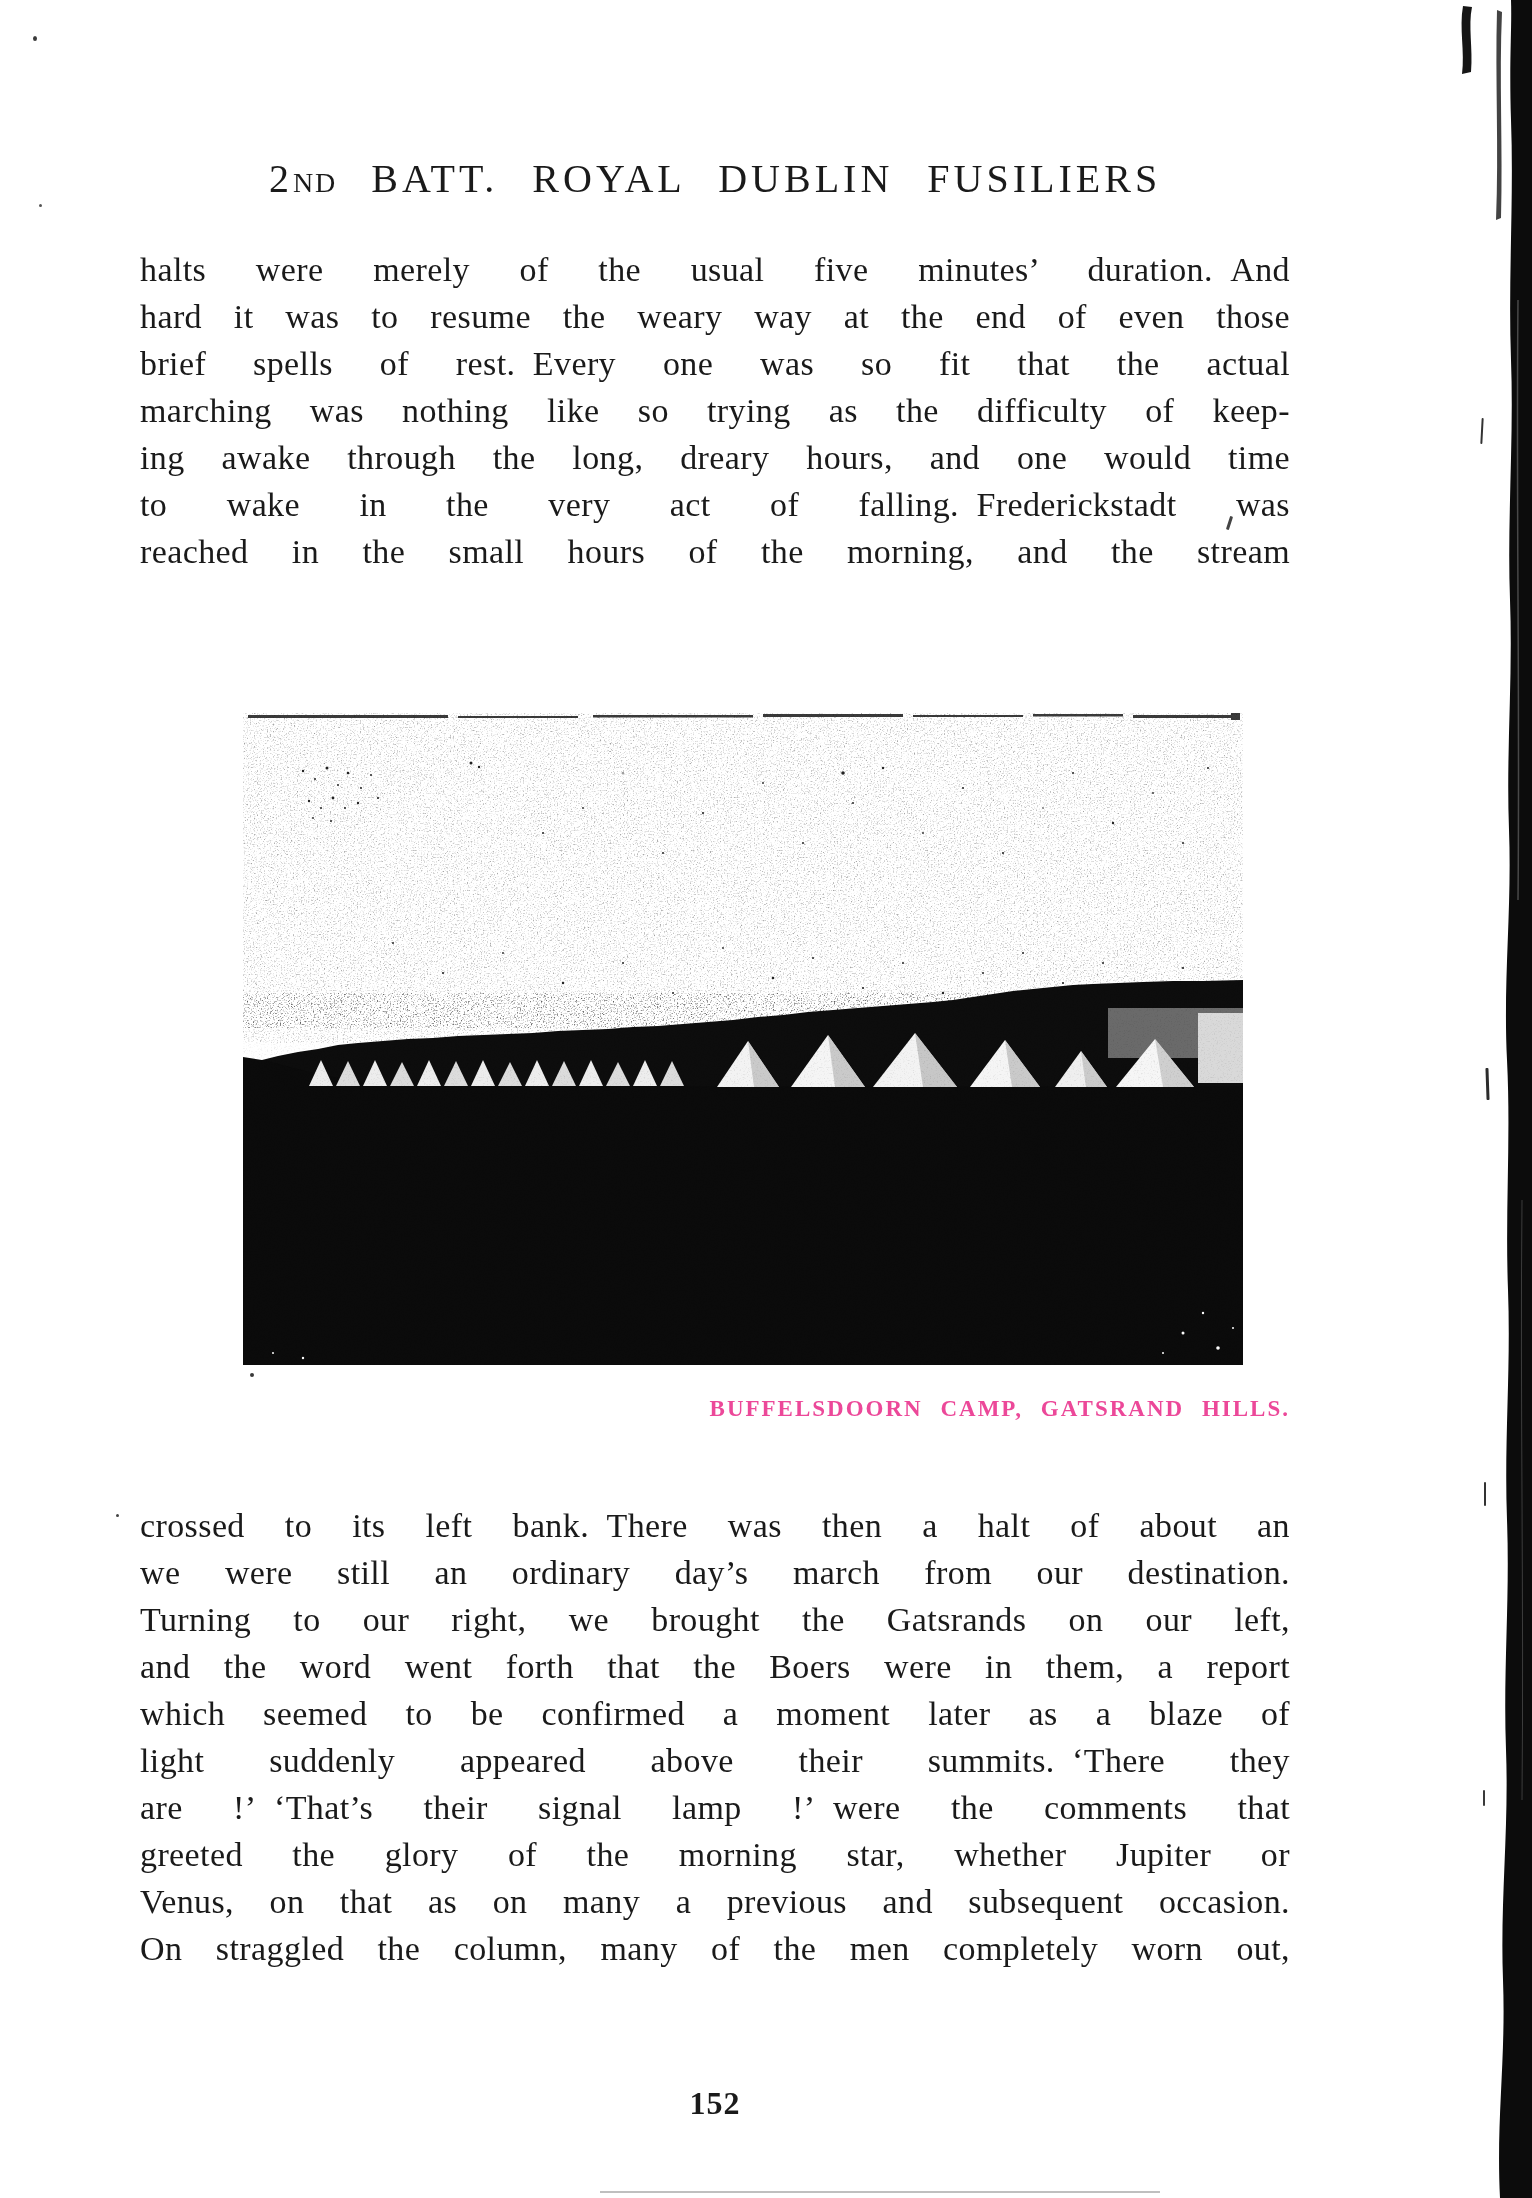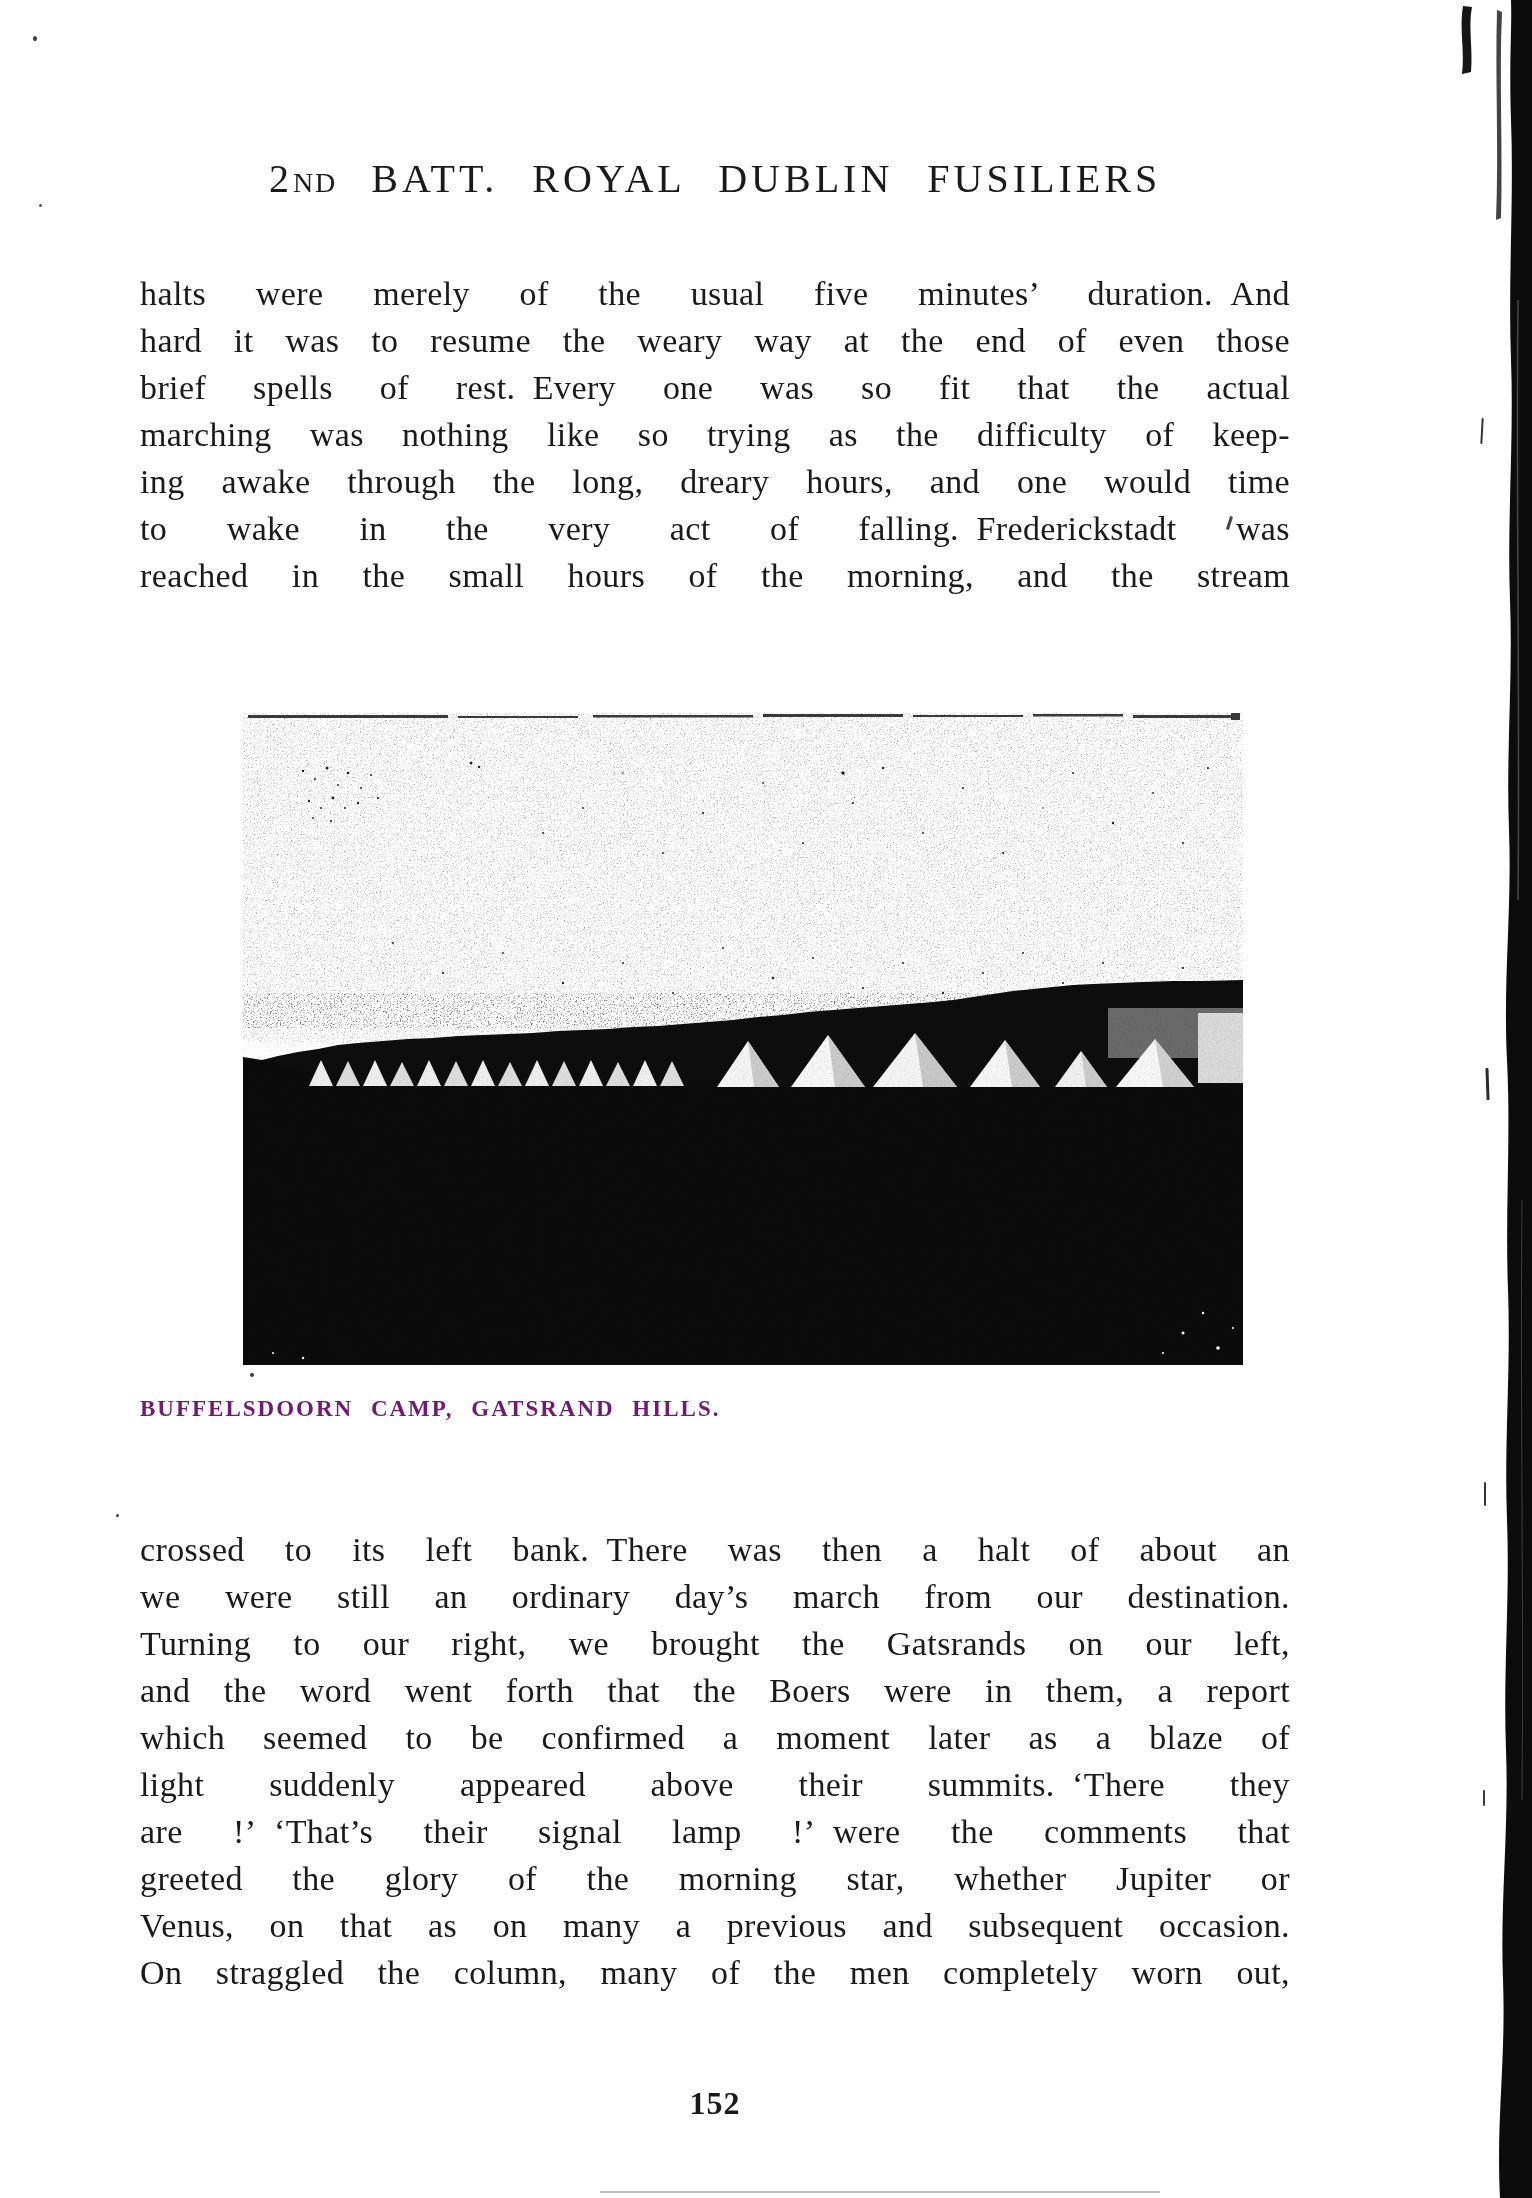"halts were merely of the" .para { margin-top: 24px -> none }
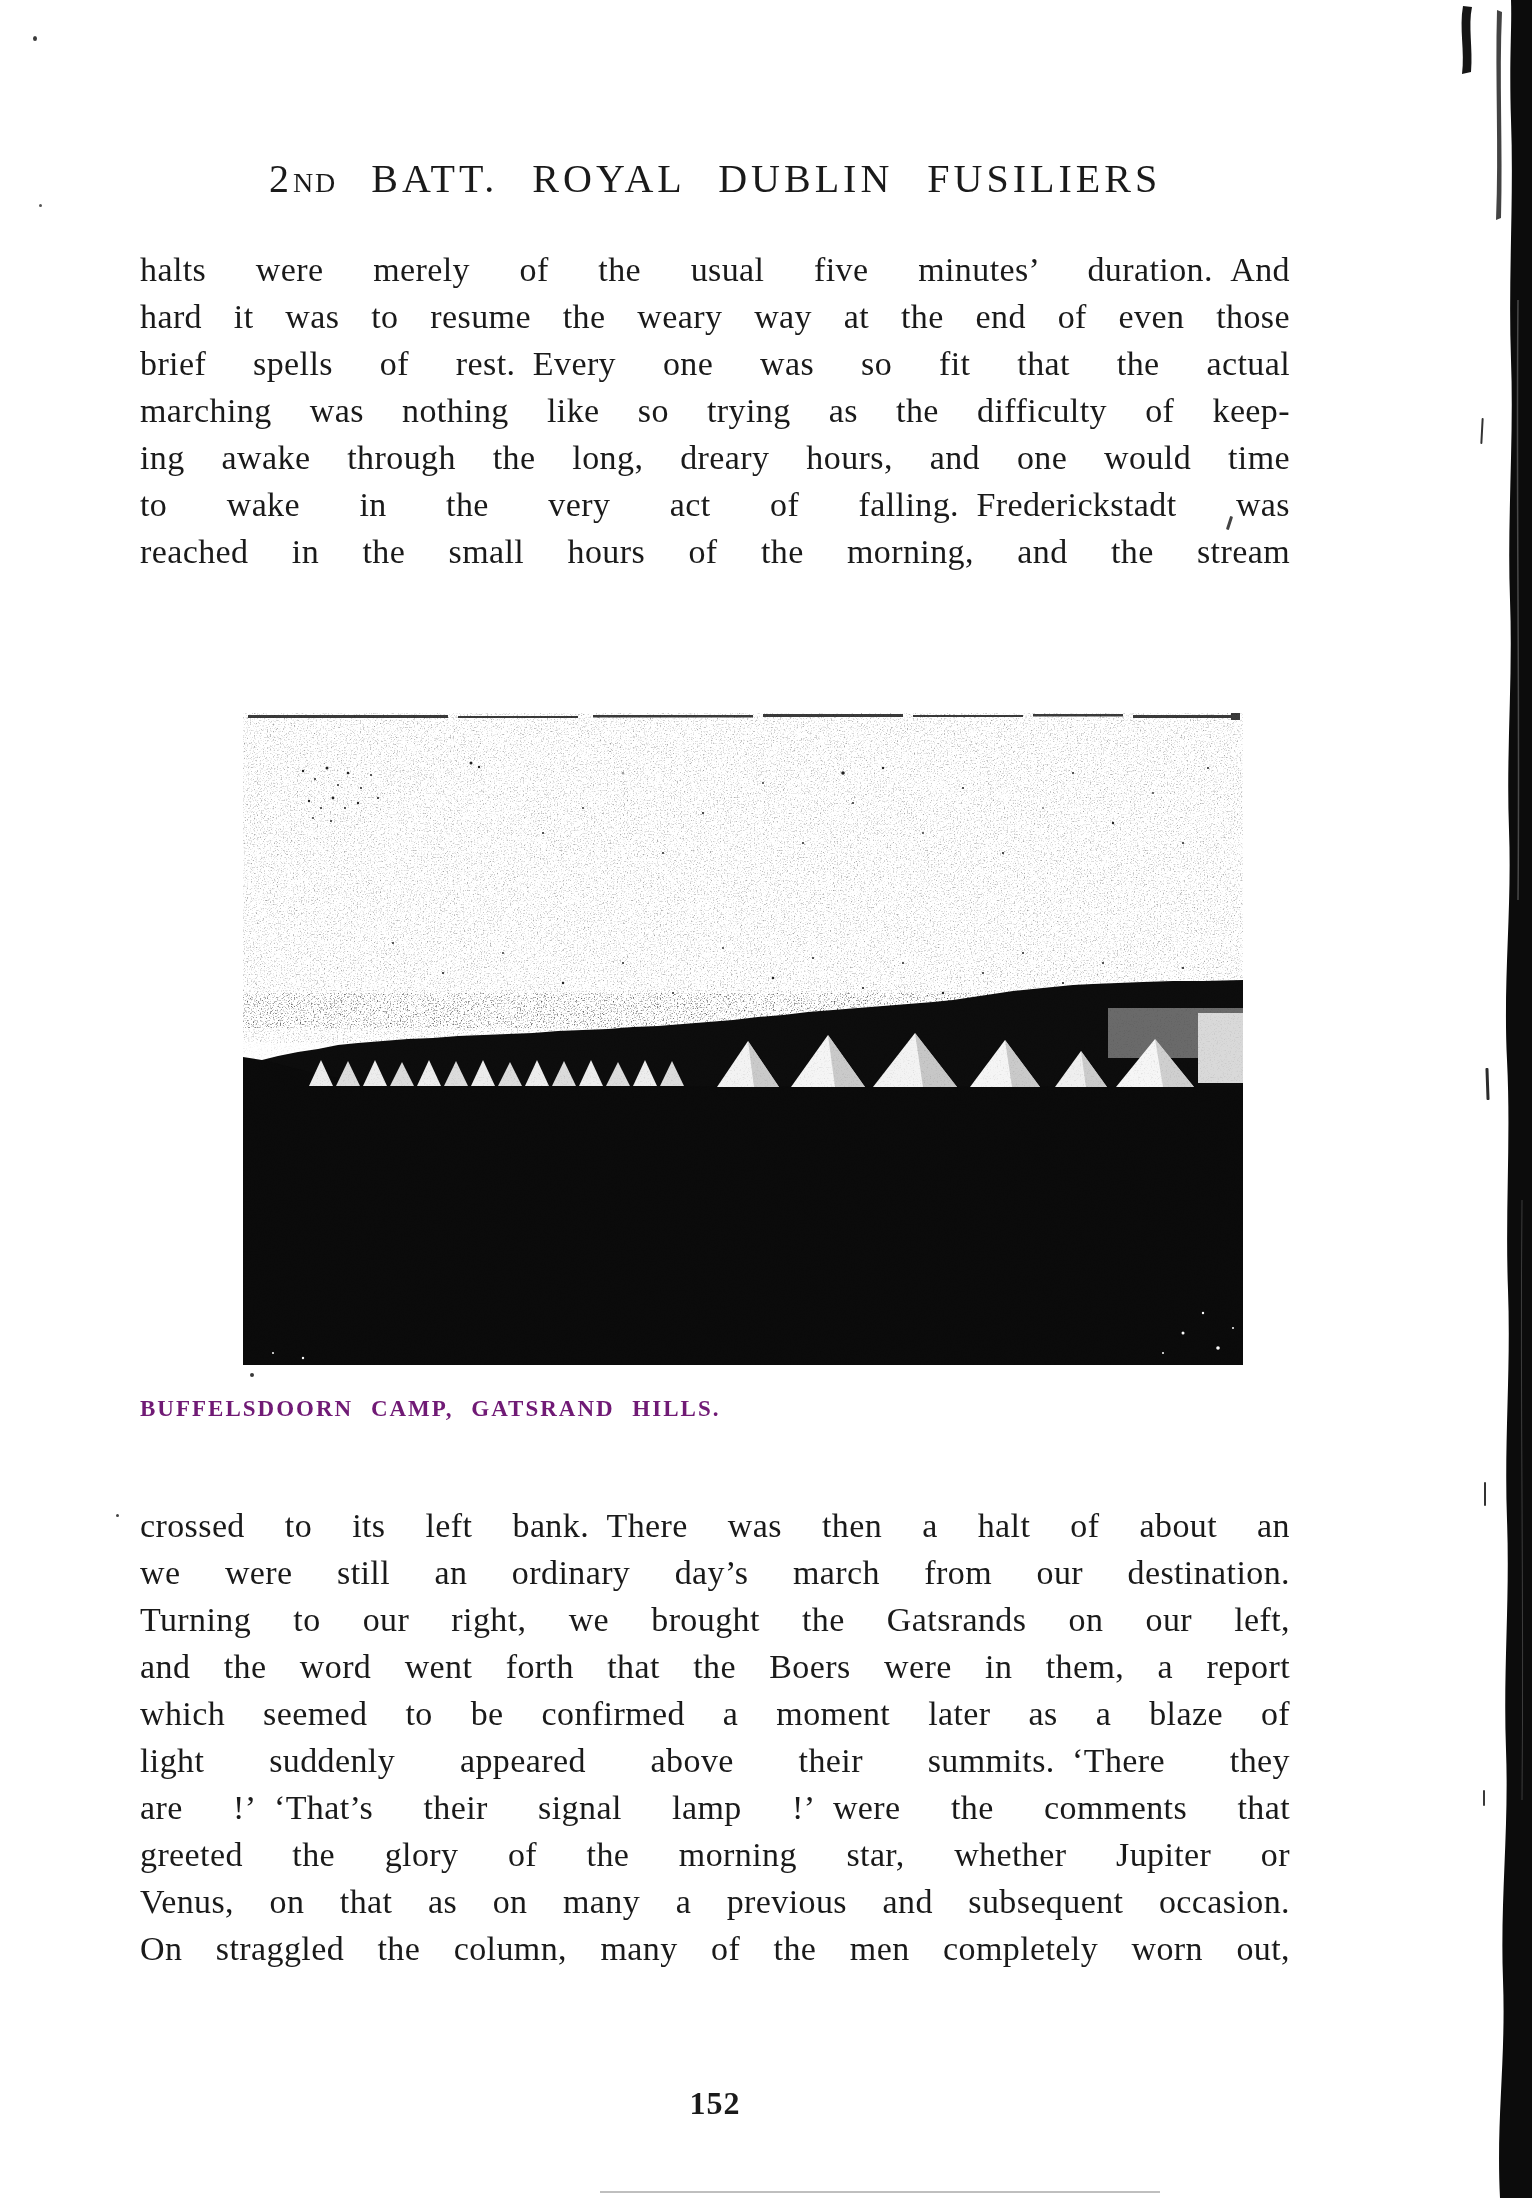"BUFFELSDOORN CAMP, GATSRAND HILLS." .caption { color: #701a75 -> #ec4899; text-align: left -> right }
